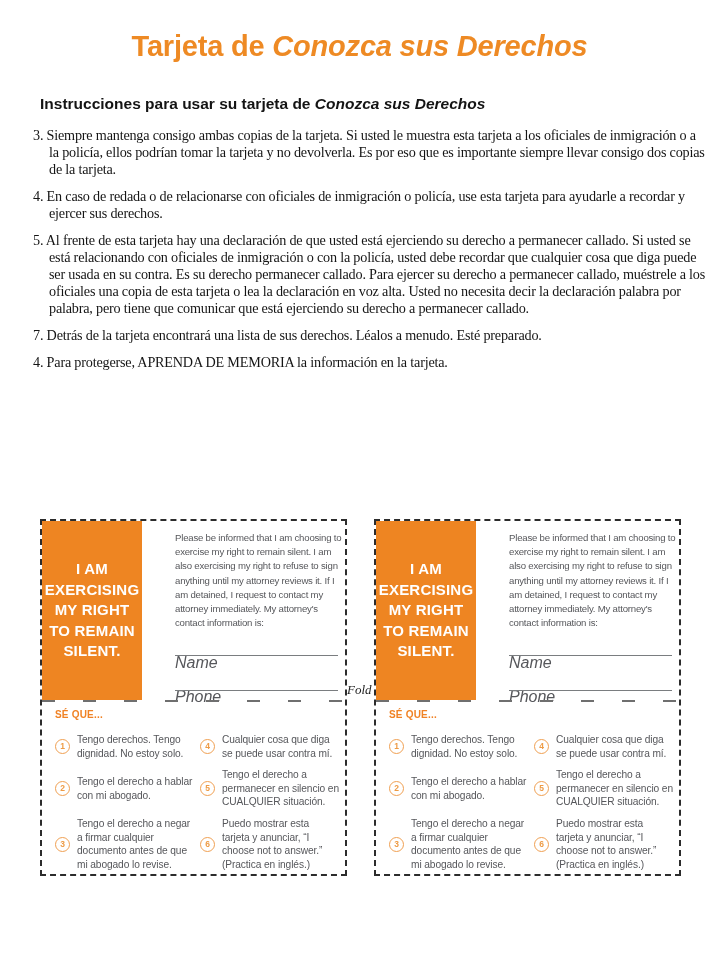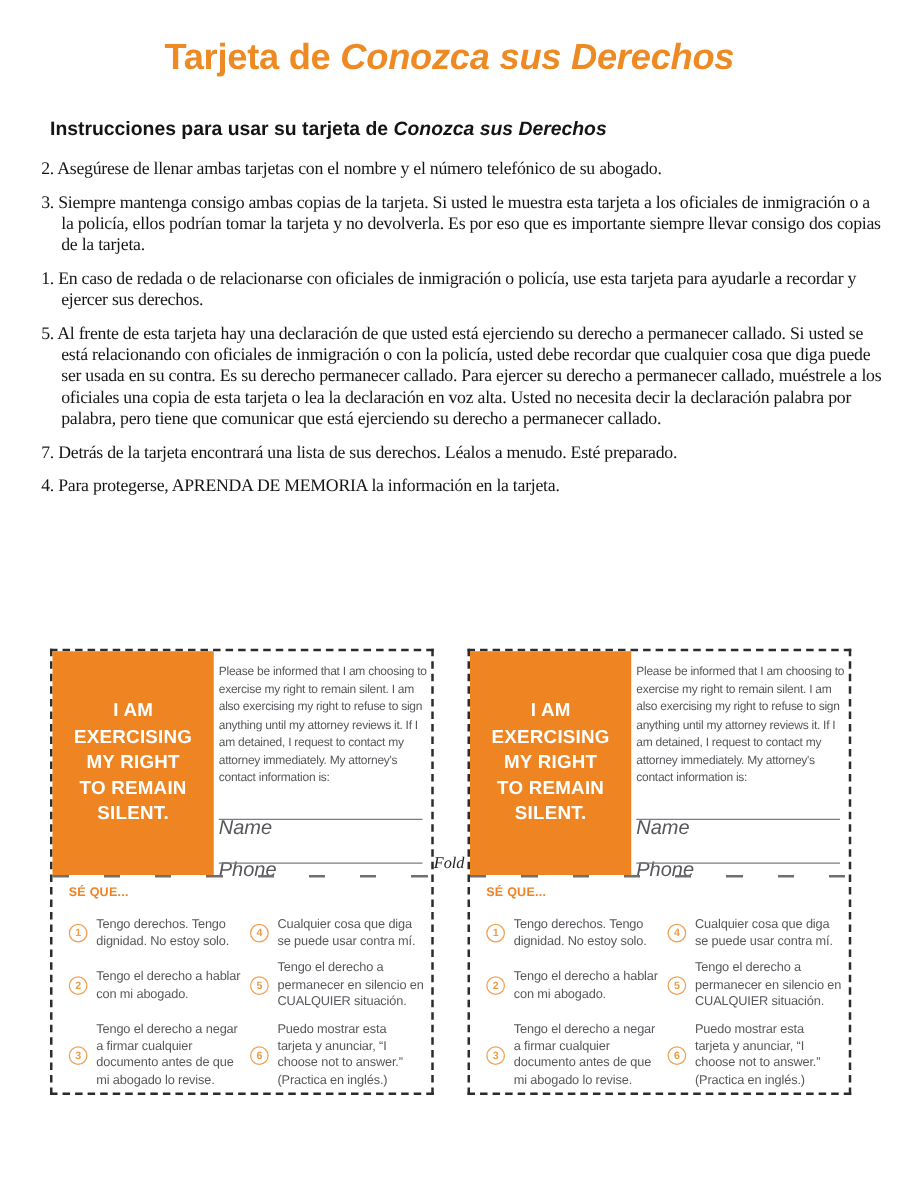"2. Asegúrese de llenar ambas" p { html: <p>2. Asegúrese de llenar ambas tarjetas con el nombre y el número telefónico de su abogado.</p> -> none }
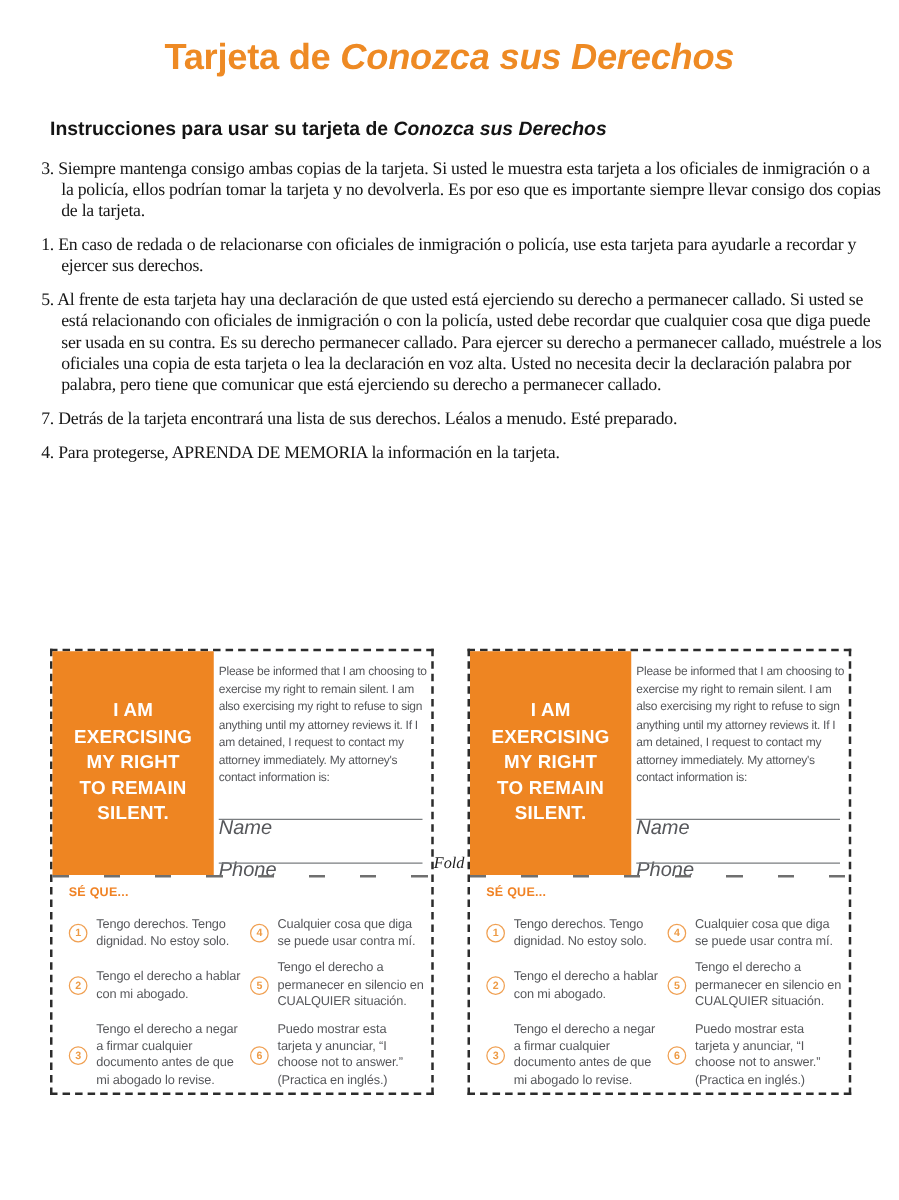"1. En caso de redada" p { text: 1 -> 4 }
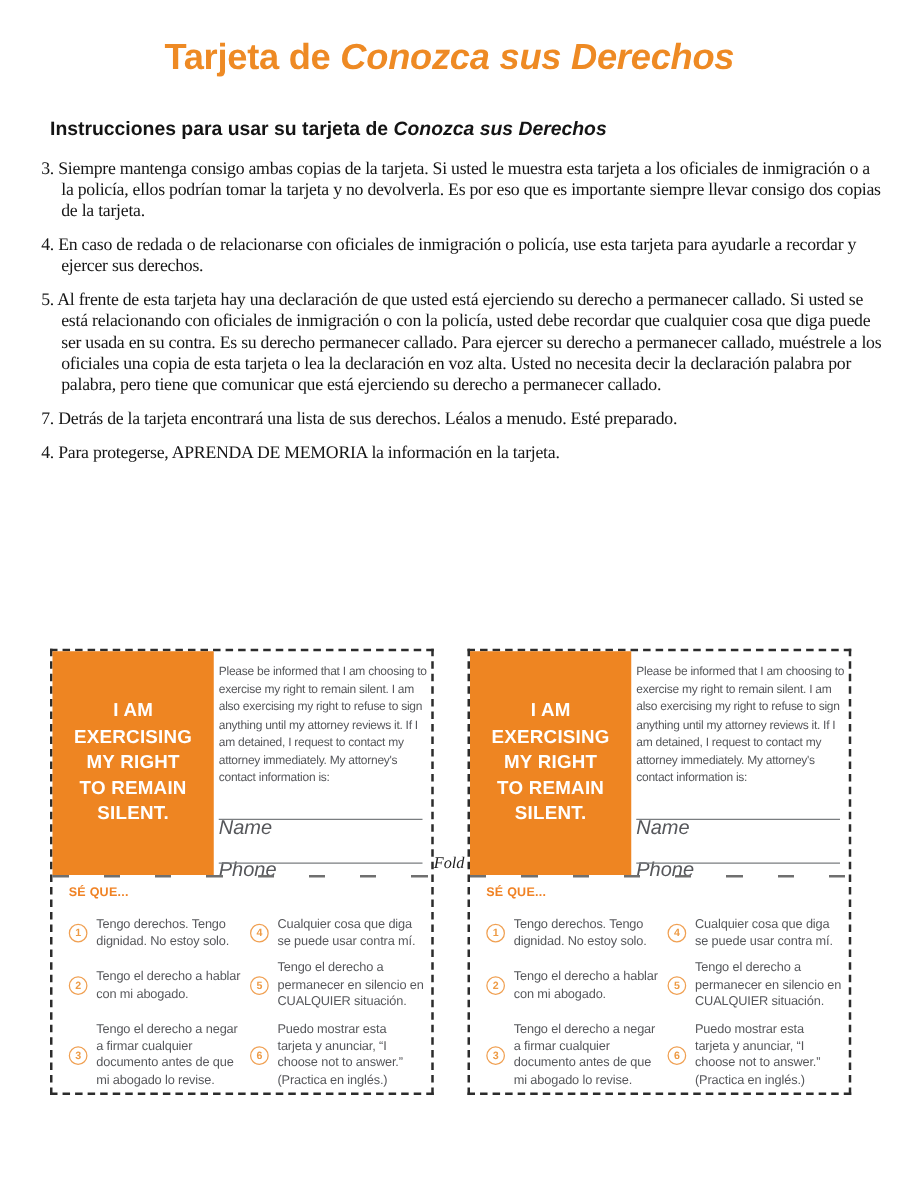"I AM" .banner { width: 129px -> 100px }
